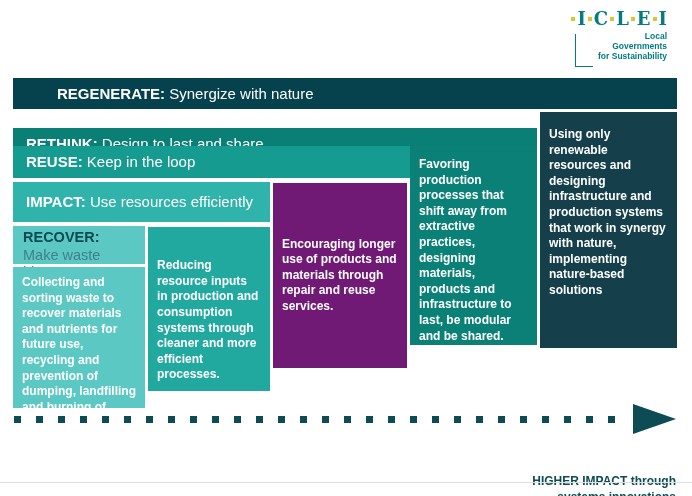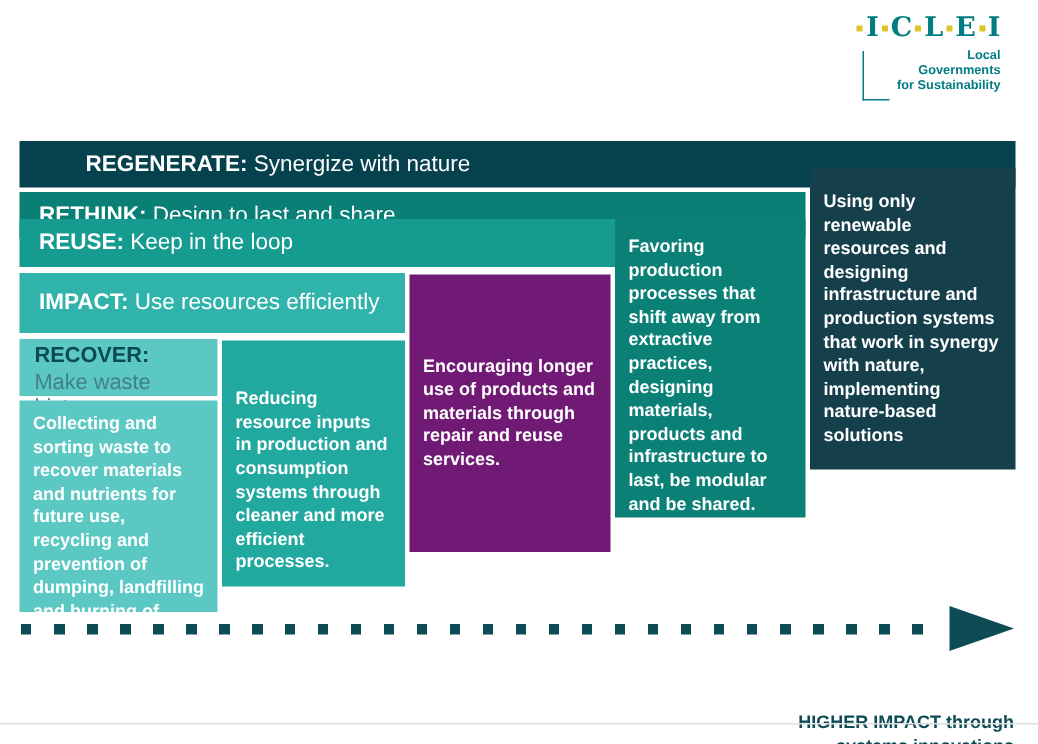"REGENERATE: Synergize with nature" .bar-regenerate { top: 94px -> 78px }
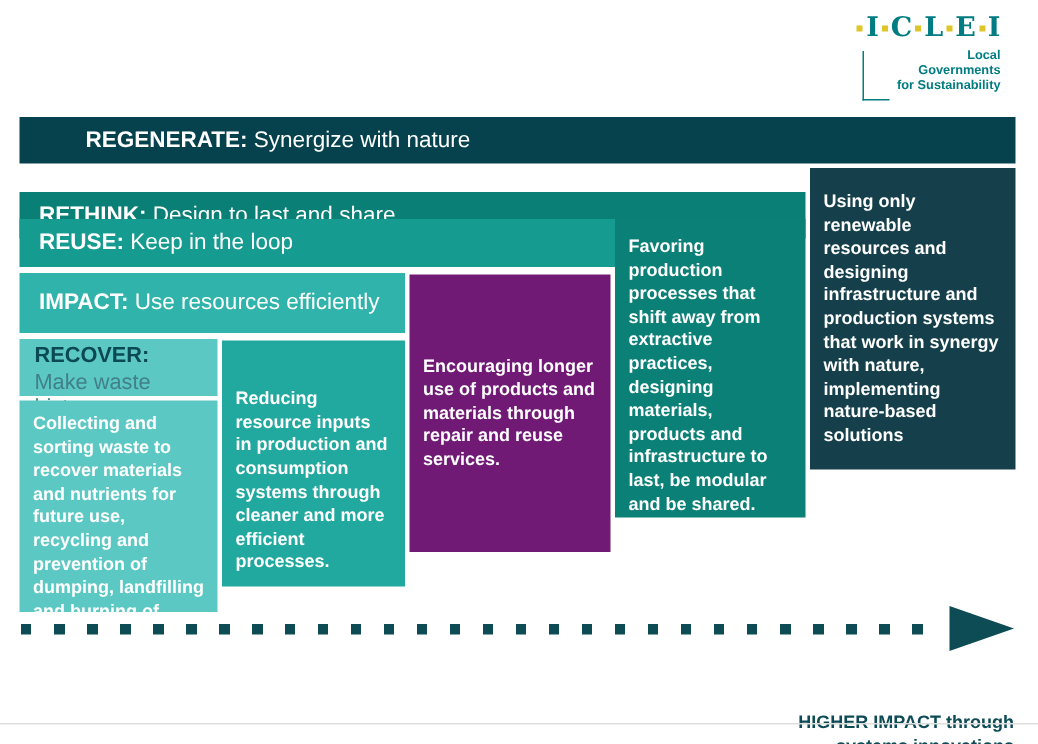"Using only renewable resources and" .desc-5 { height: 201px -> 236px }
